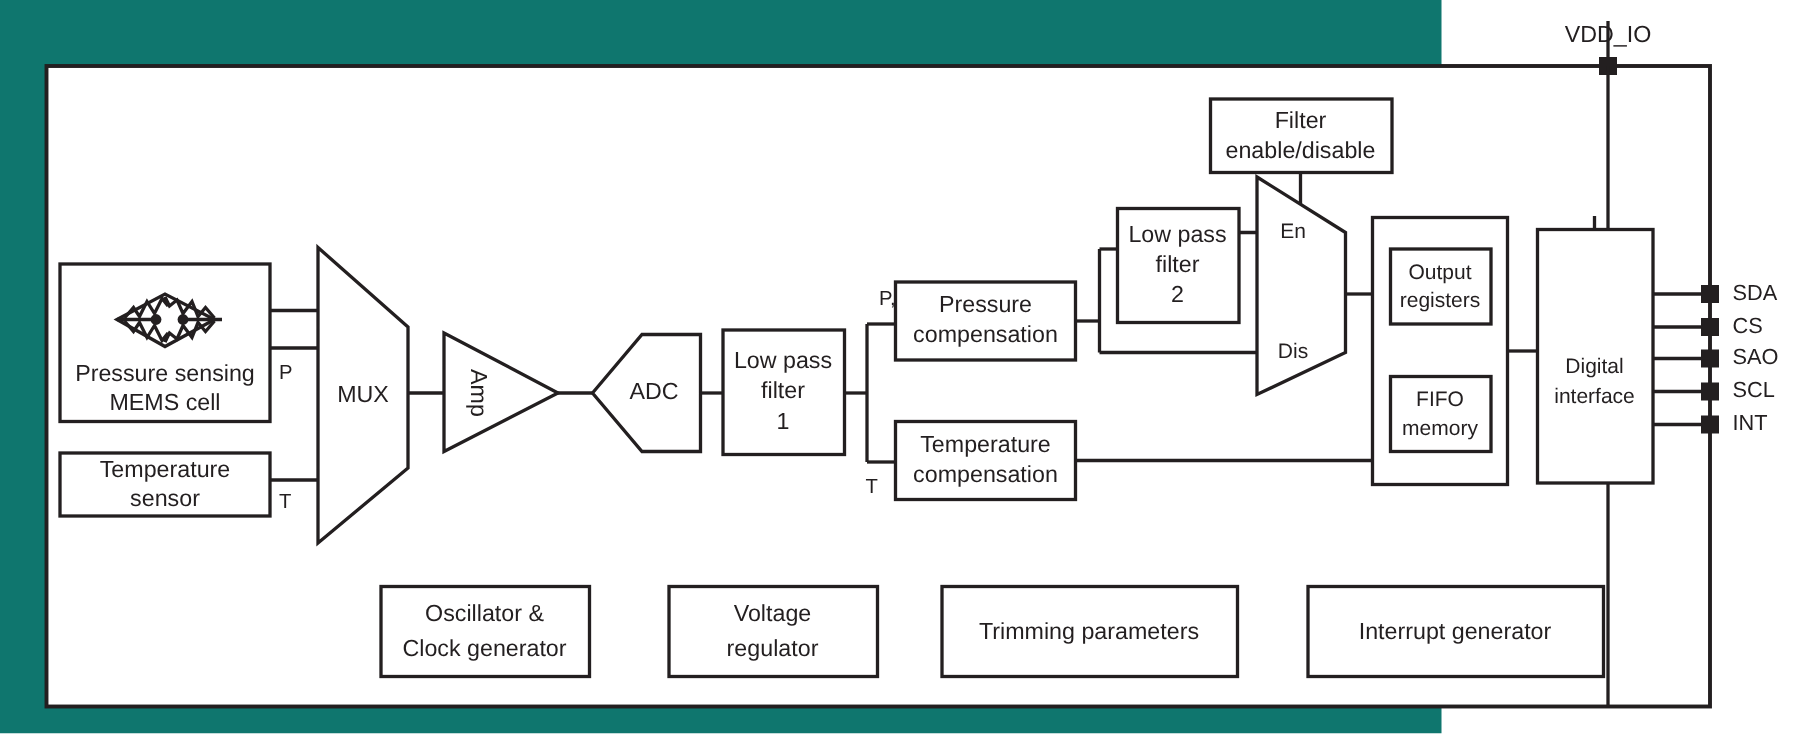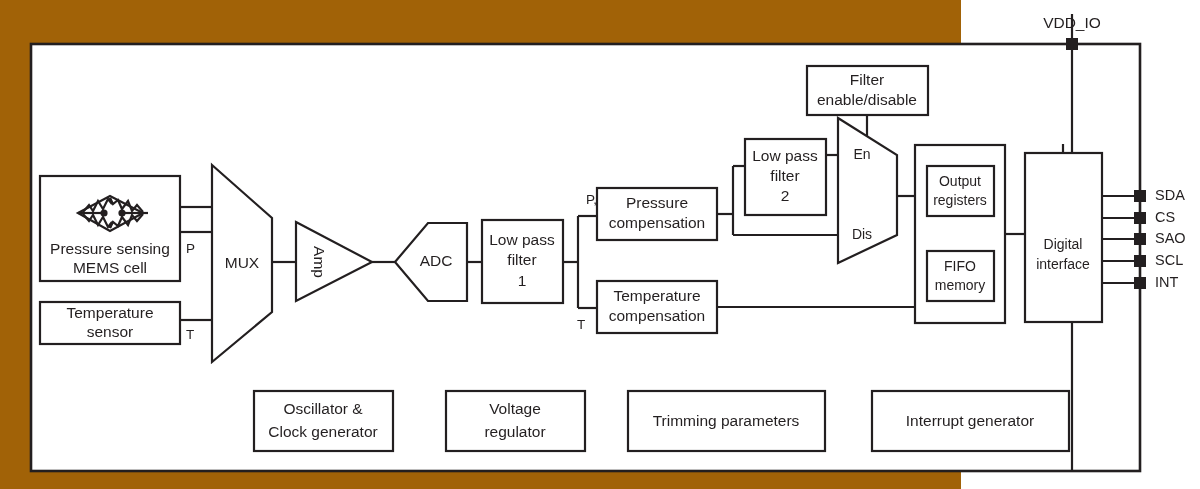"VDD_IO" #canvas { background: #a16207 -> #0f766e }
